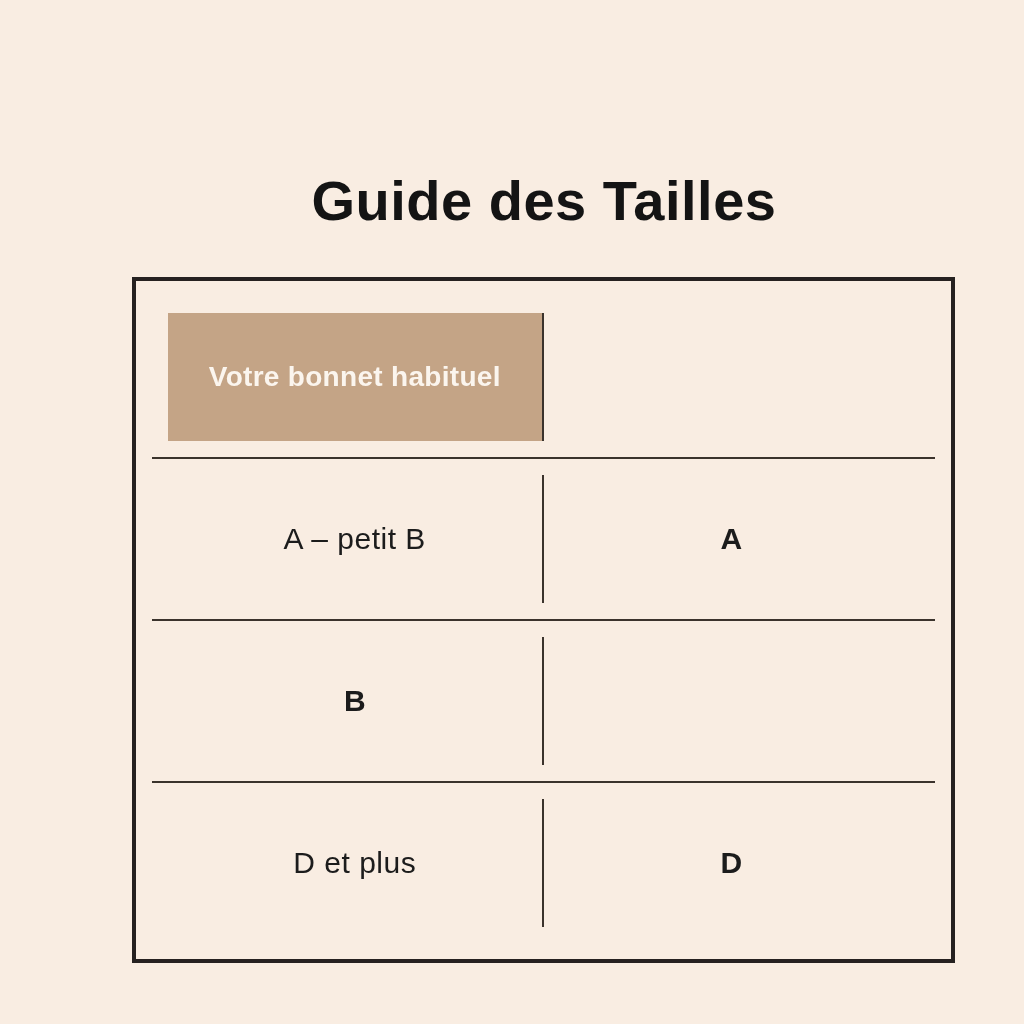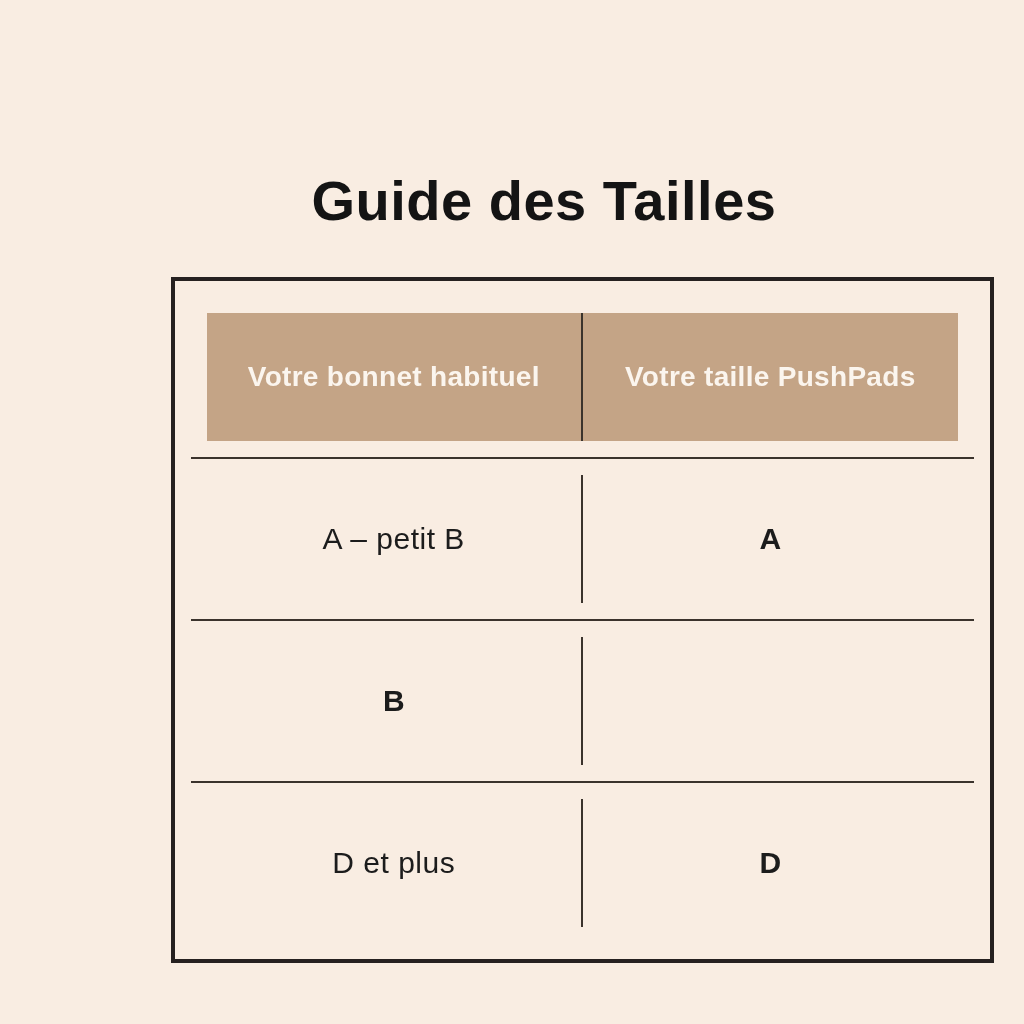"Votre bonnet habituel" .size-table { margin-left: 39px -> none }
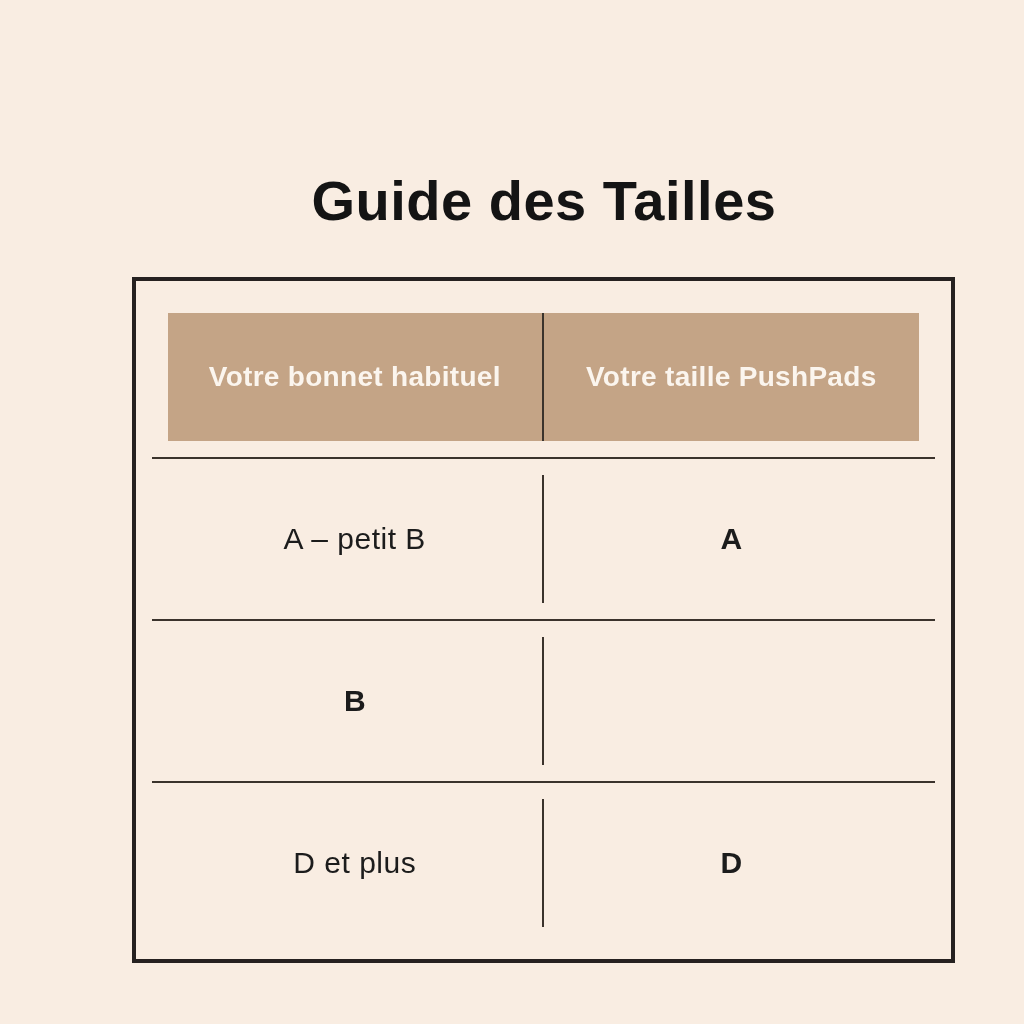"Votre taille PushPads" div.th { html: <div>Votre taille PushPads</div> -> none }
